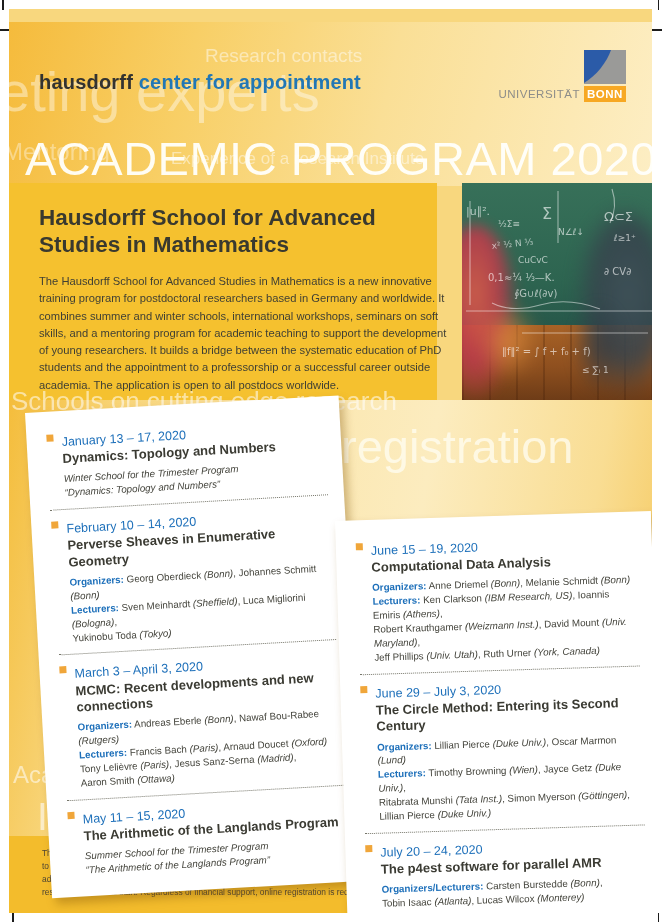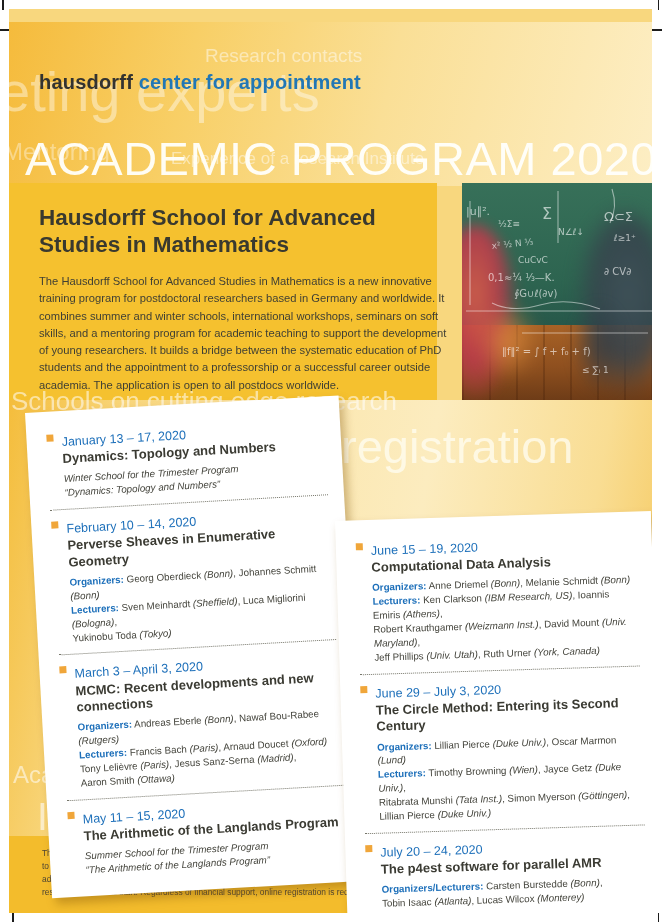"UNIVERSITÄT" div.ubonn { html: none -> <div> <svg> <rect></rect> <path></path> </svg> <div> <span>UNIVERSITÄT</span> <span>BONN</span> </div> </div> }
